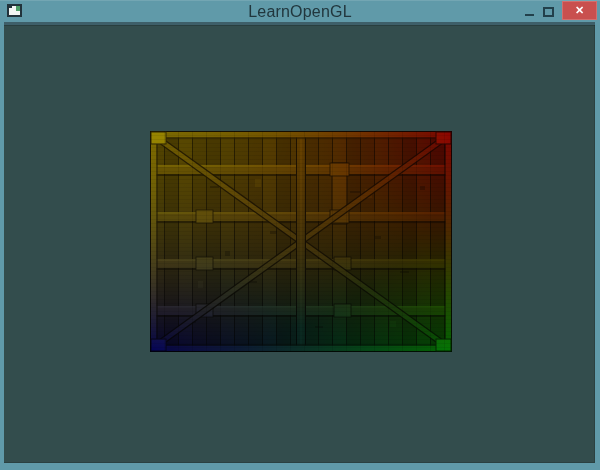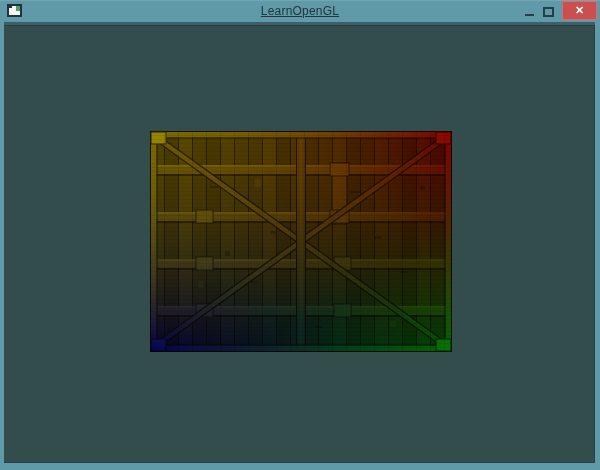"LearnOpenGL" .win-title { font-size: 12px -> 16px; text-decoration: underline -> none }
